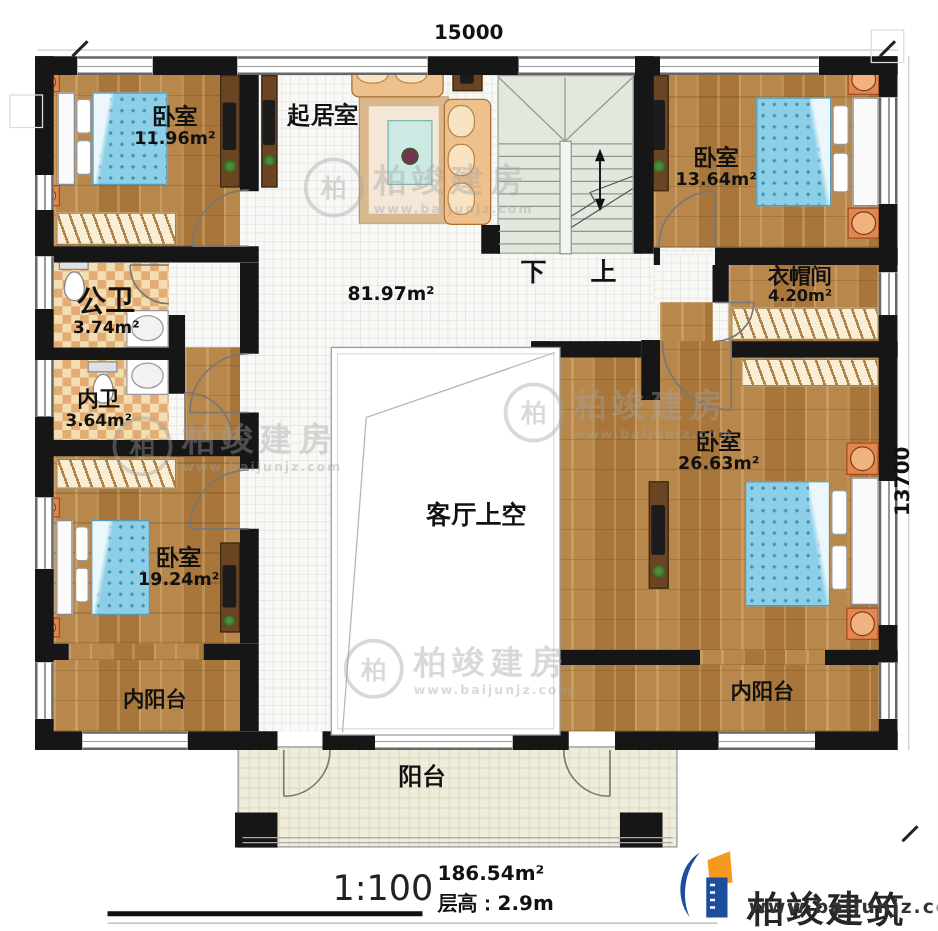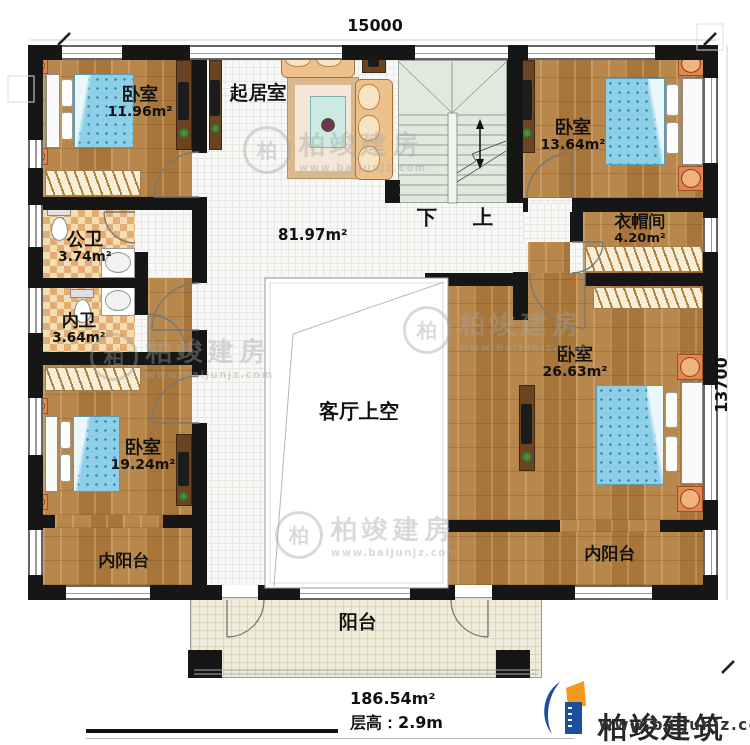"公卫" div.rname { font-size: 18px -> 23px }
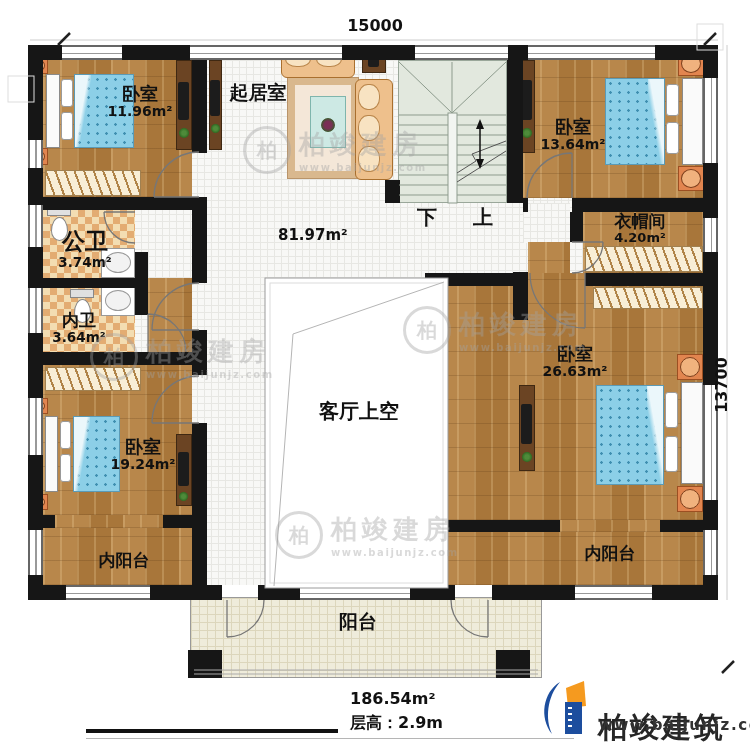"客厅上空" div.abs { left: 314px -> 336px }
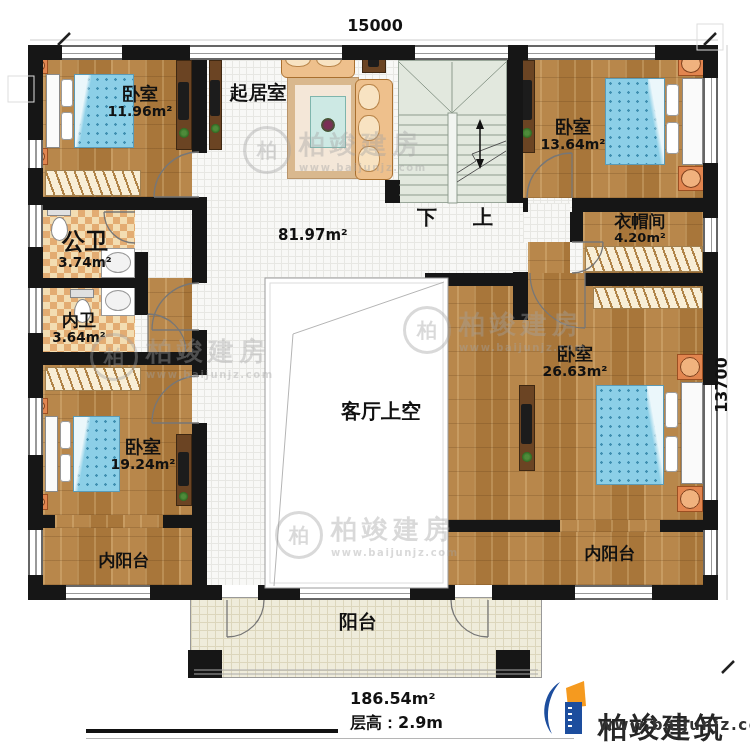"阳台" div.abs { left: 330px -> 310px }
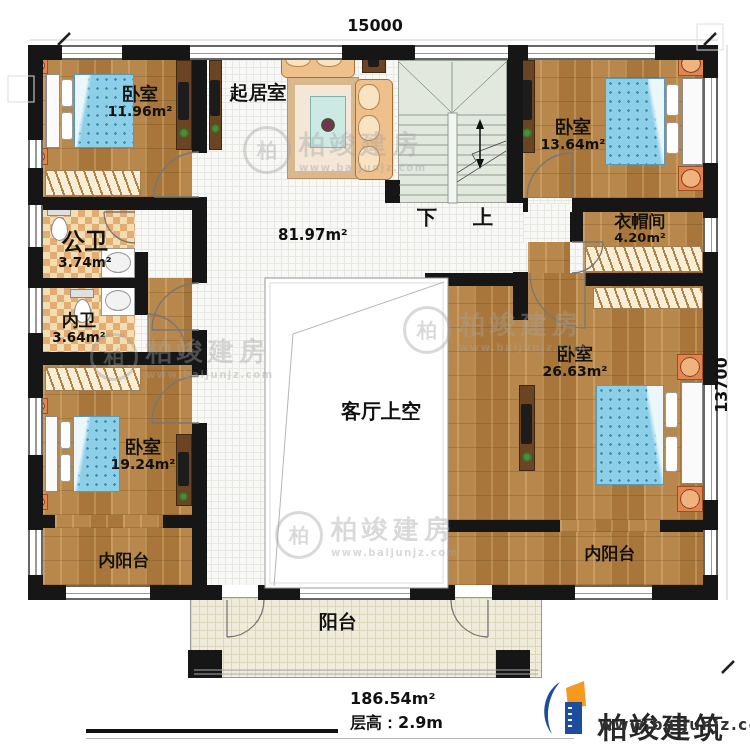"1:100" div.abs { html: none -> <div>1:100</div> }
